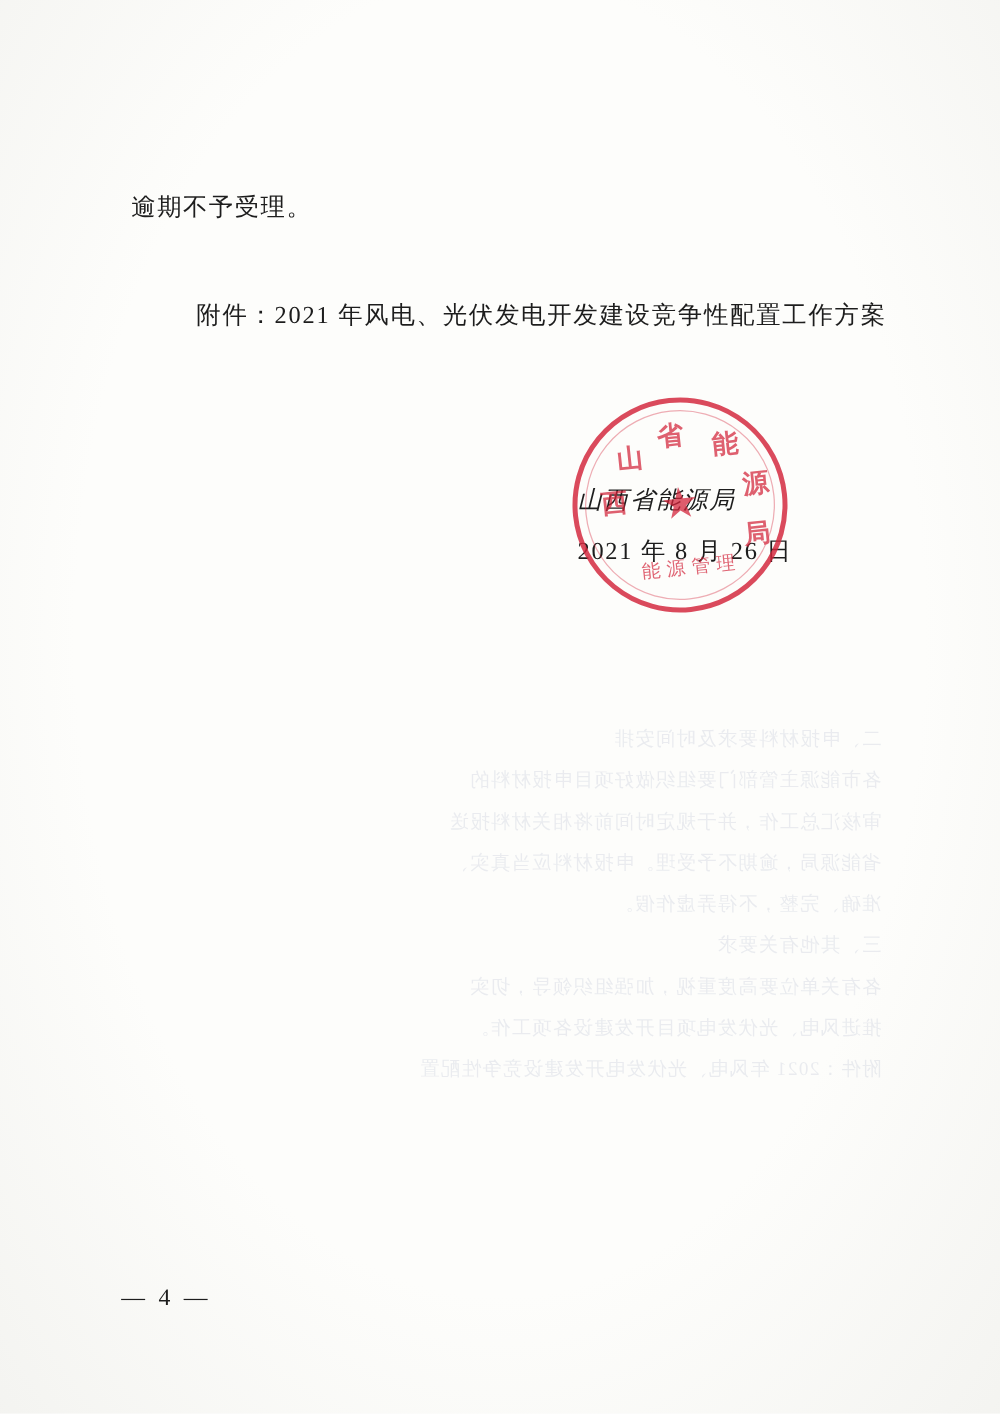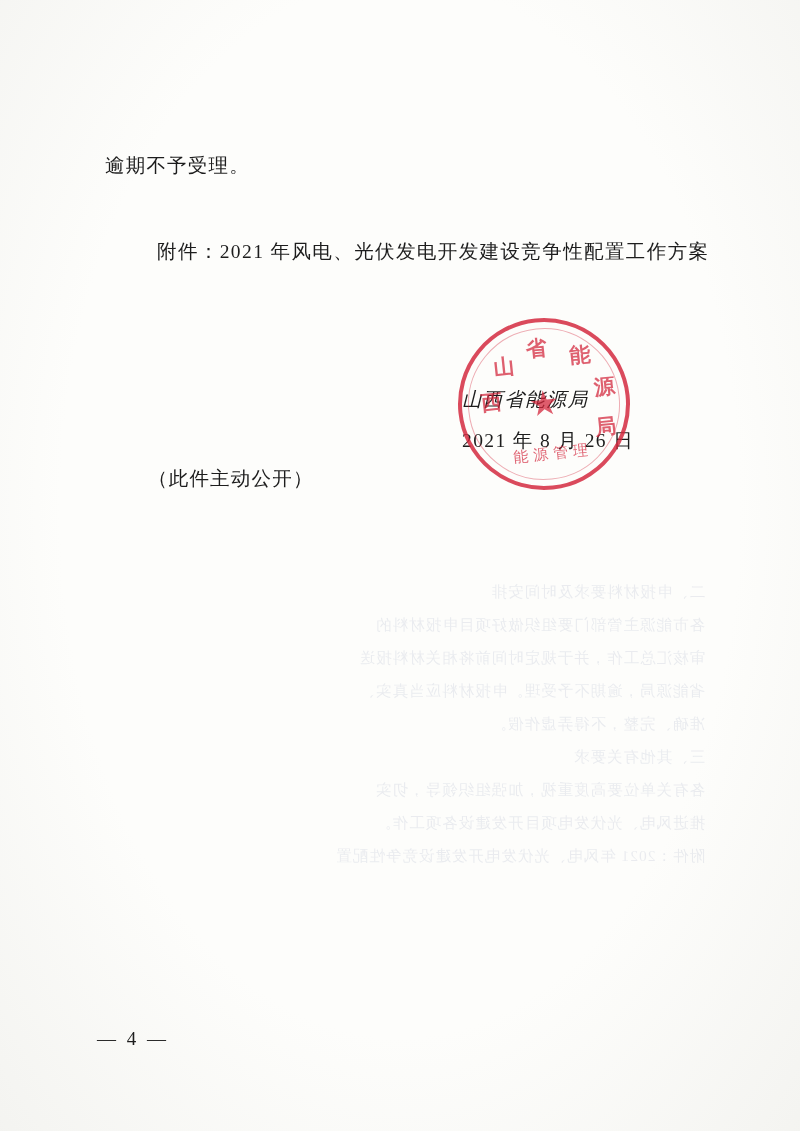"（此件主动公开）" div.line { html: <div>（此件主动公开）</div> -> none }
